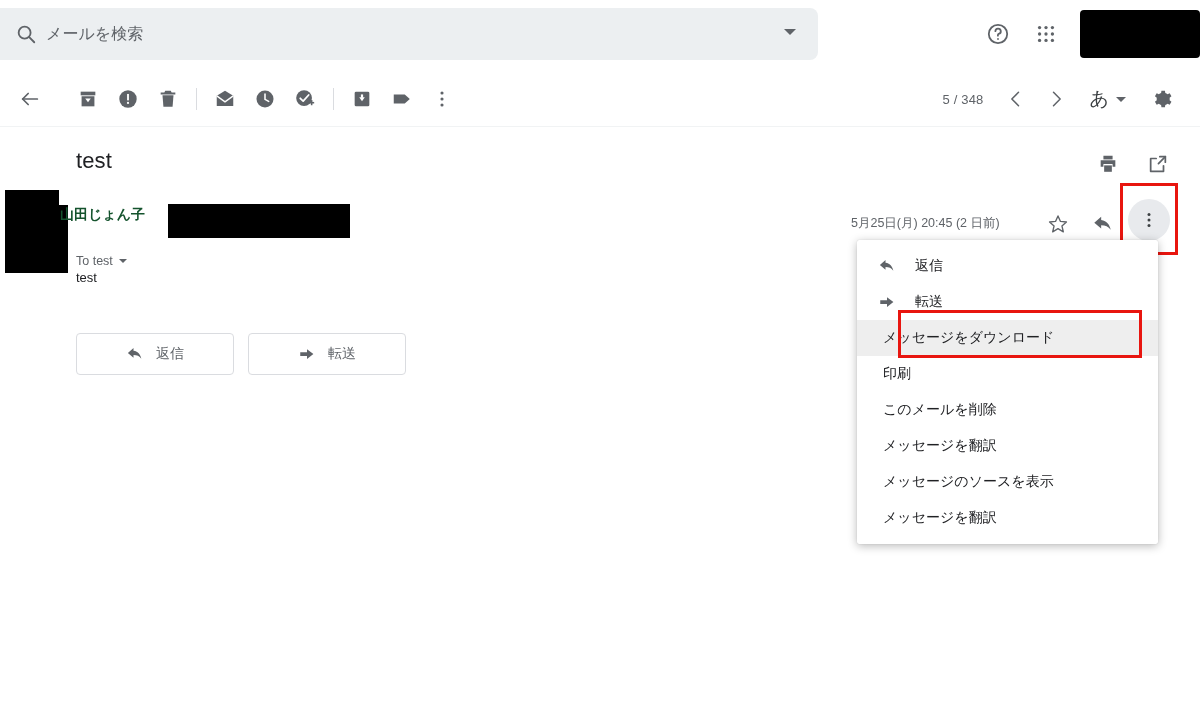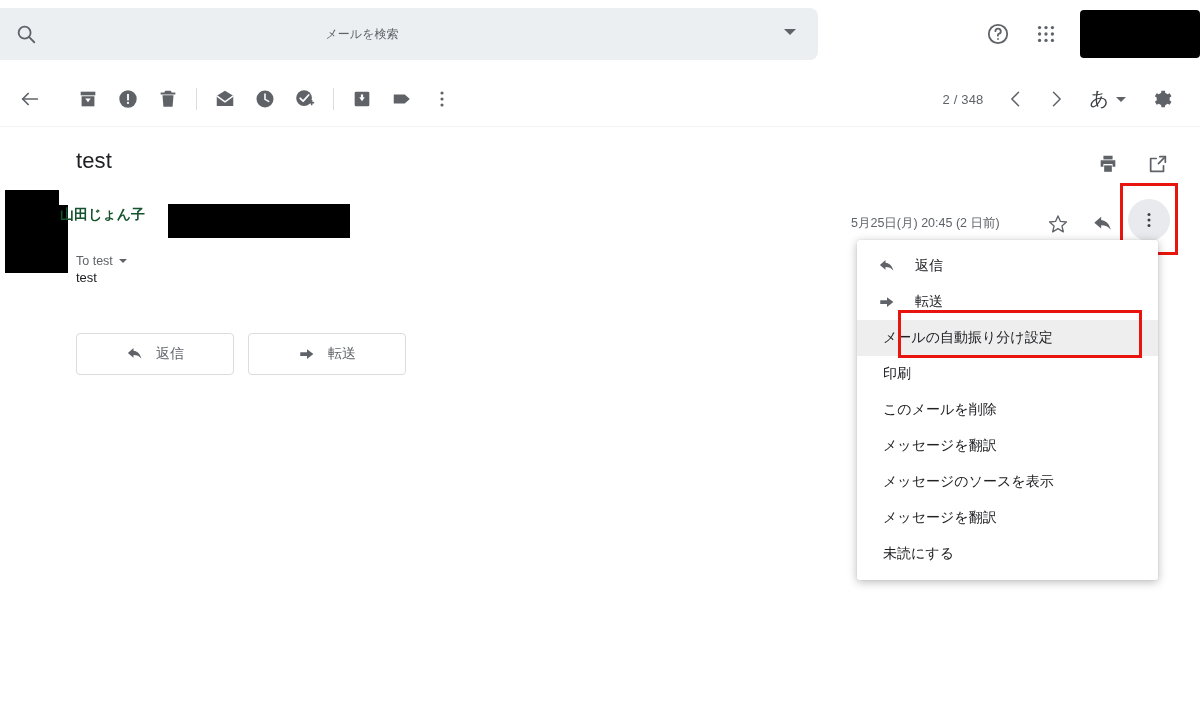"メールを検索" .search-input { font-size: 12px -> 16px; margin-left: 24px -> 8px; text-align: center -> none }
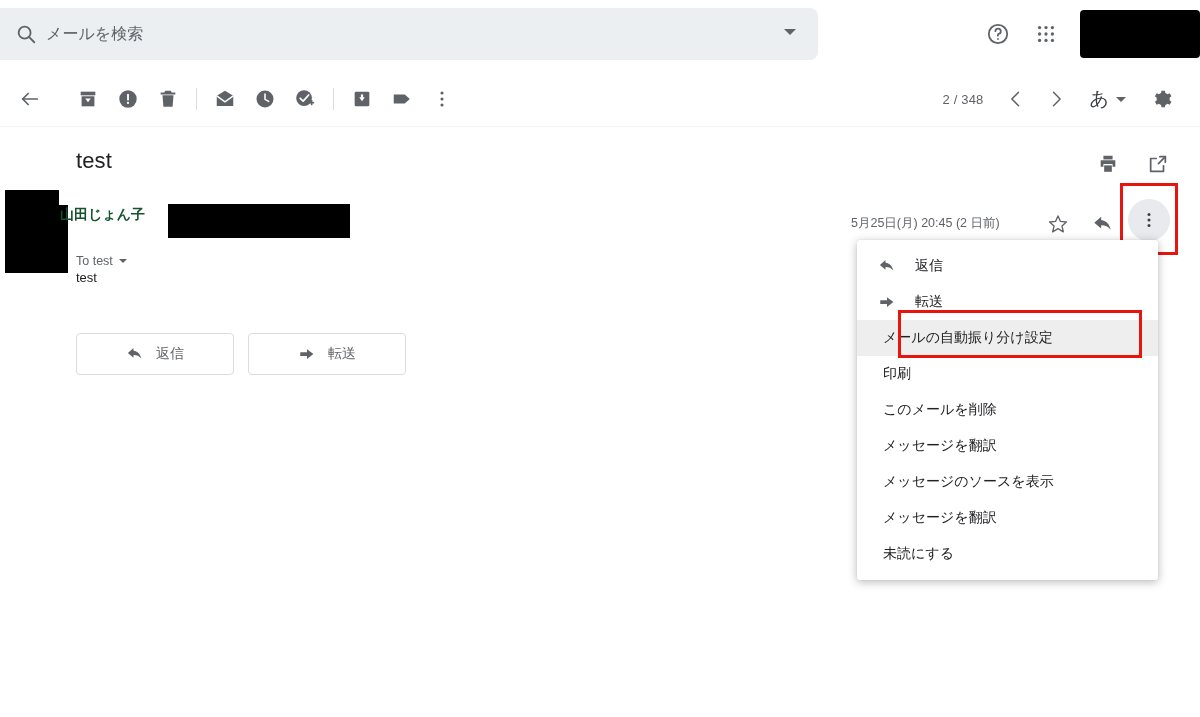"2 / 348" span.page-count { text: 2 -> 5 }
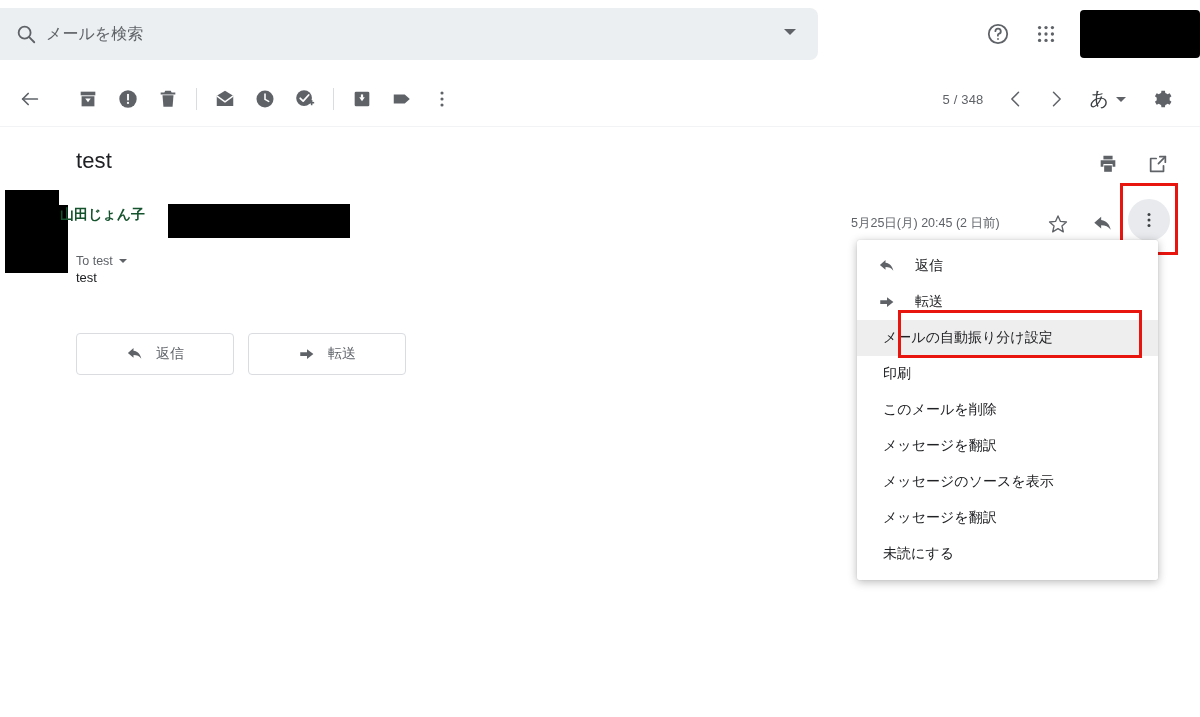"メールの自動振り分け設定" span { text: ールの自動振り分け設定 -> ッセージをダウンロード }
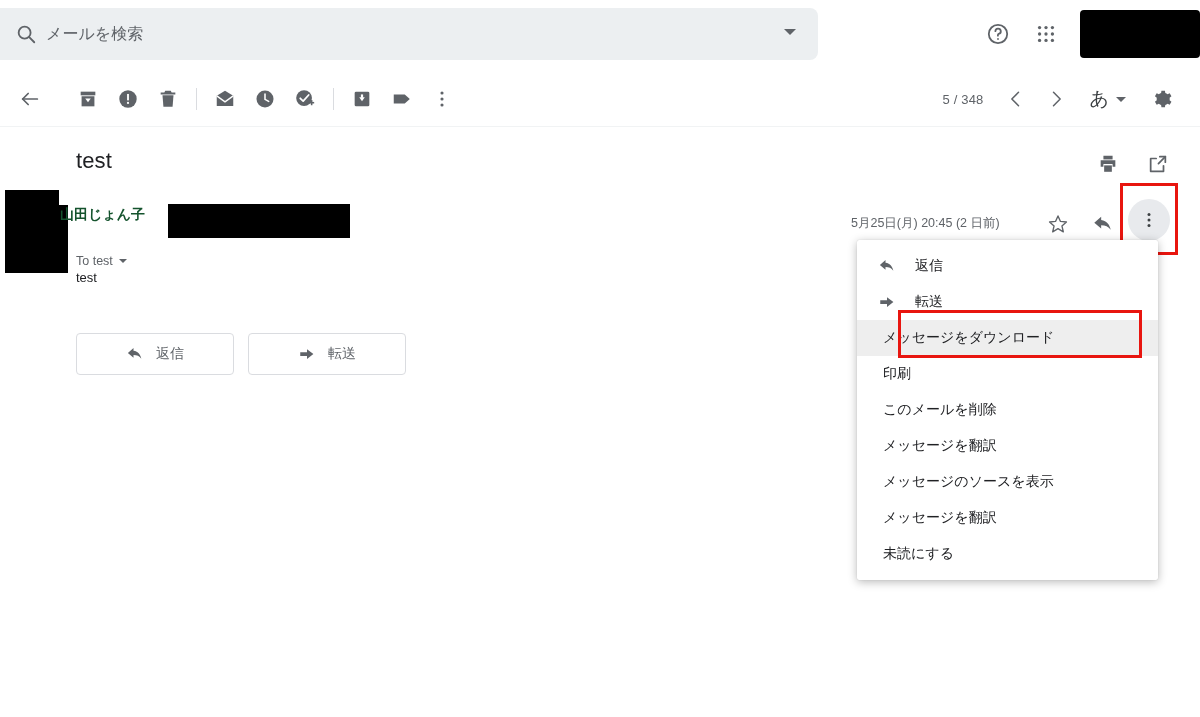"未読にする" div.menu-item { html: <div> <span>未読にする</span> </div> -> none }
